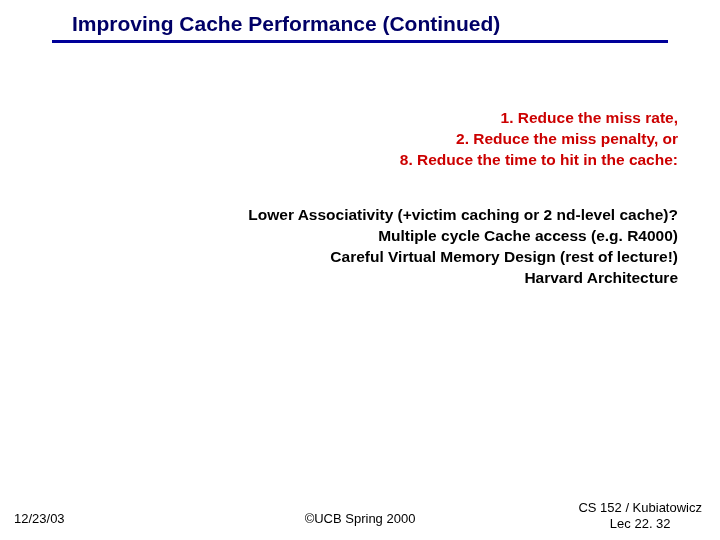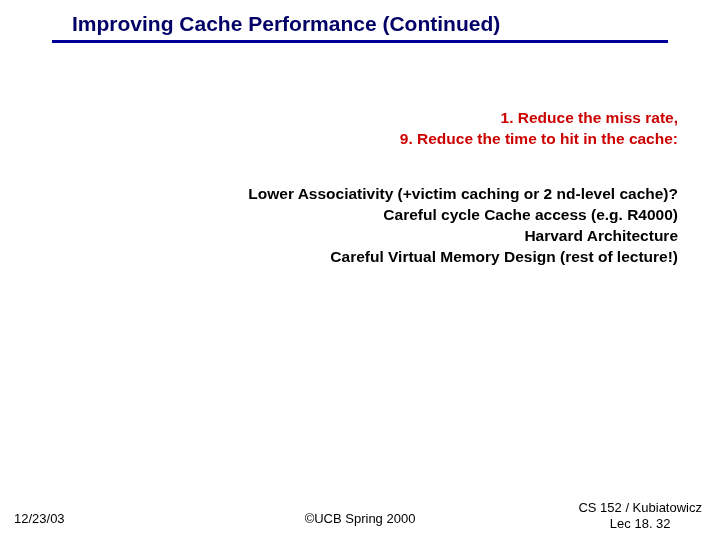"2. Reduce the miss penalty," div { html: none -> <div>2. Reduce the miss penalty, or</div> }
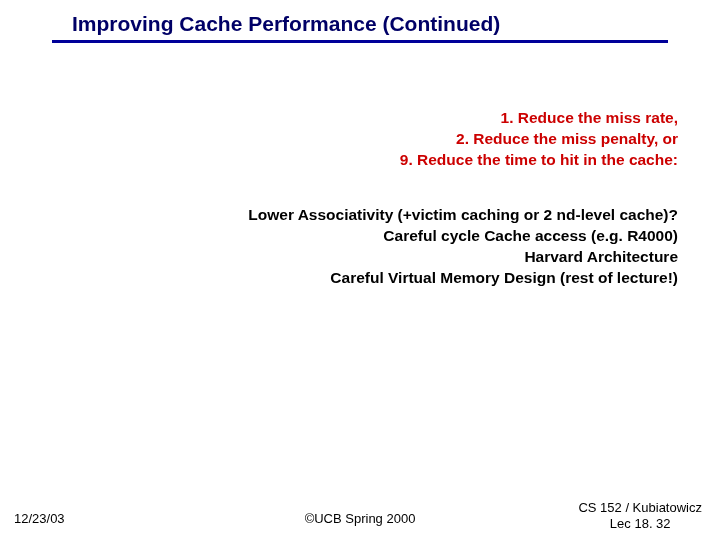"9. Reduce the time to" div { text: 9 -> 8 }
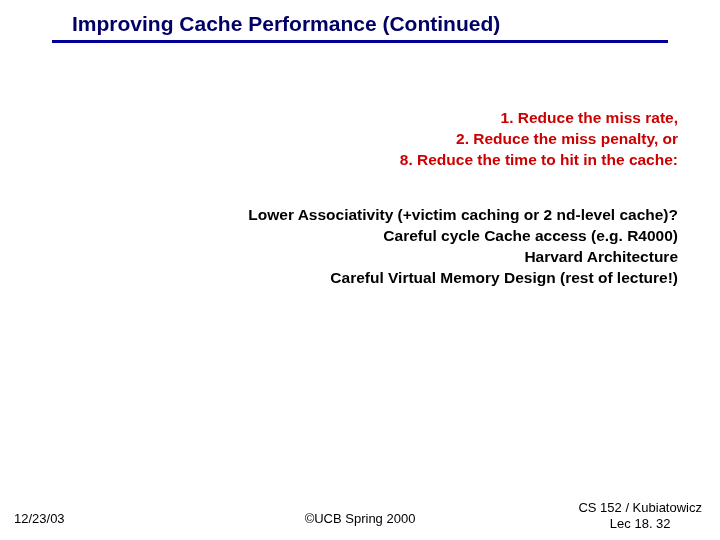"Careful cycle Cache access (e.g." div { text: Careful -> Multiple }
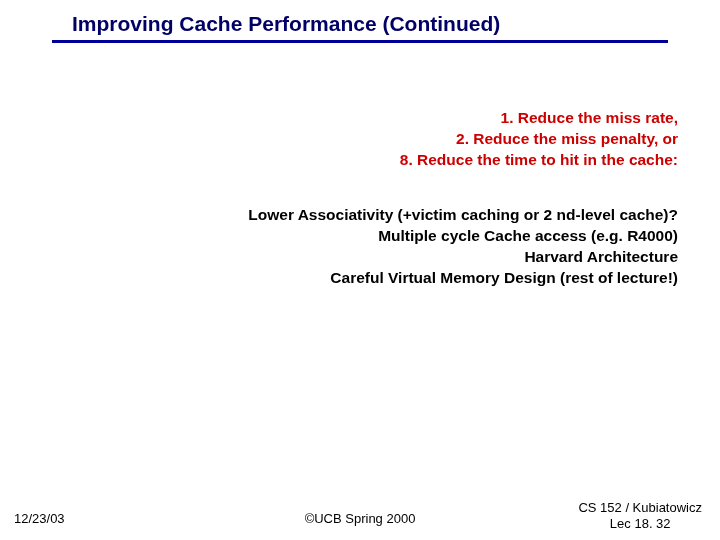"Harvard Architecture" div { order: before "Careful Virtual Memory Design (rest" -> after "Careful Virtual Memory Design (rest" }
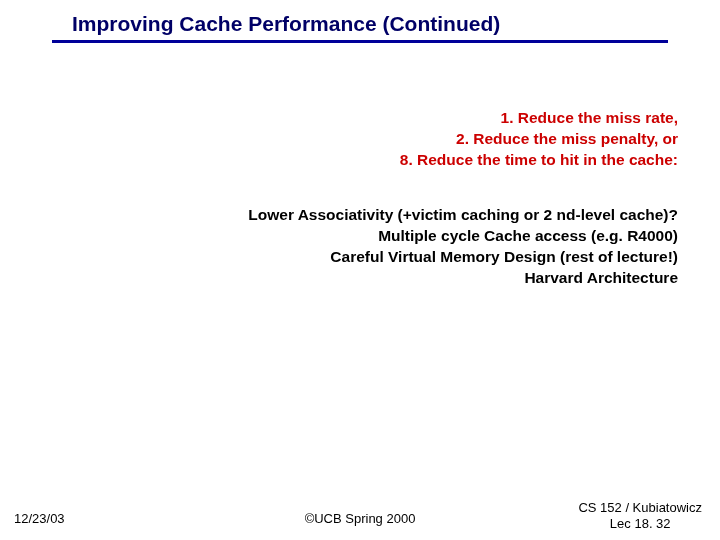"Lec 18. 32" div { text: 18 -> 22 }
